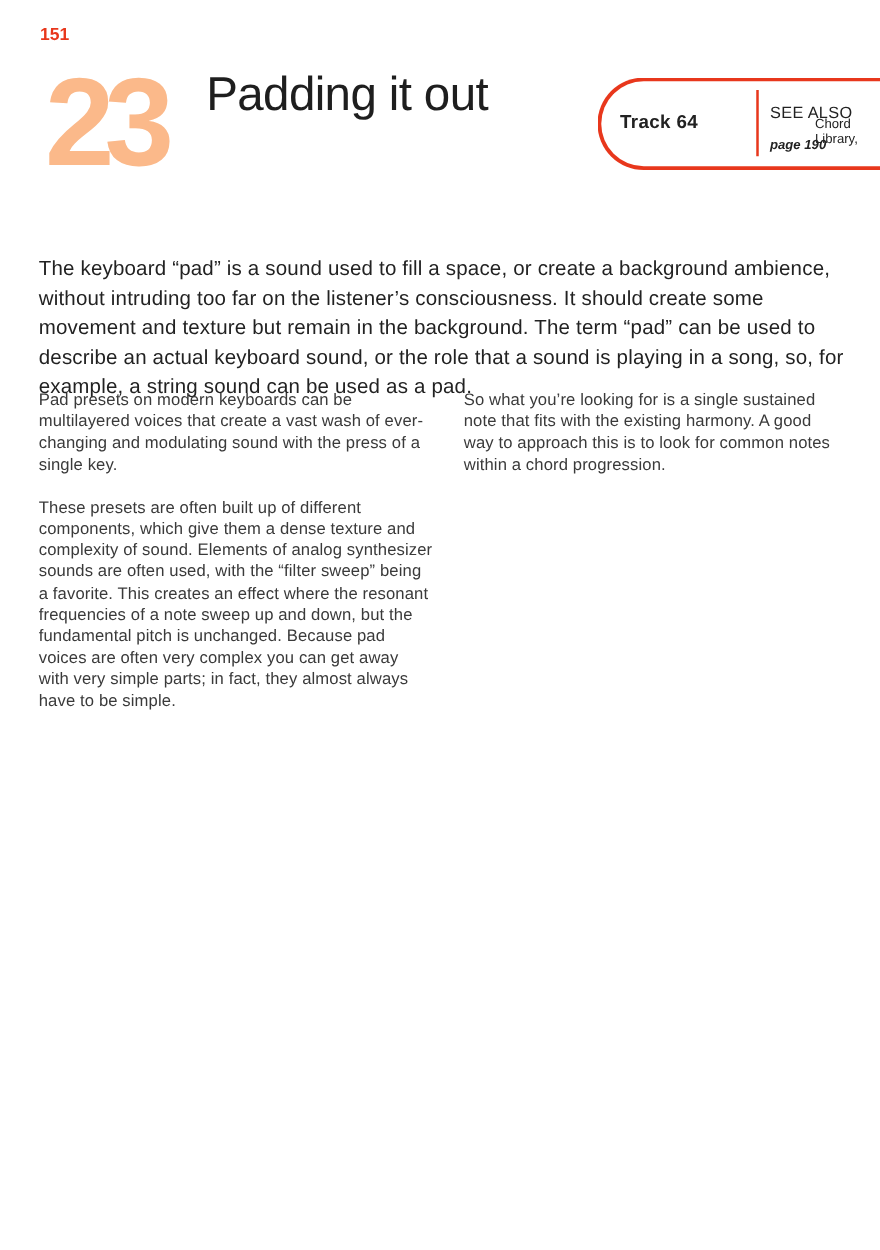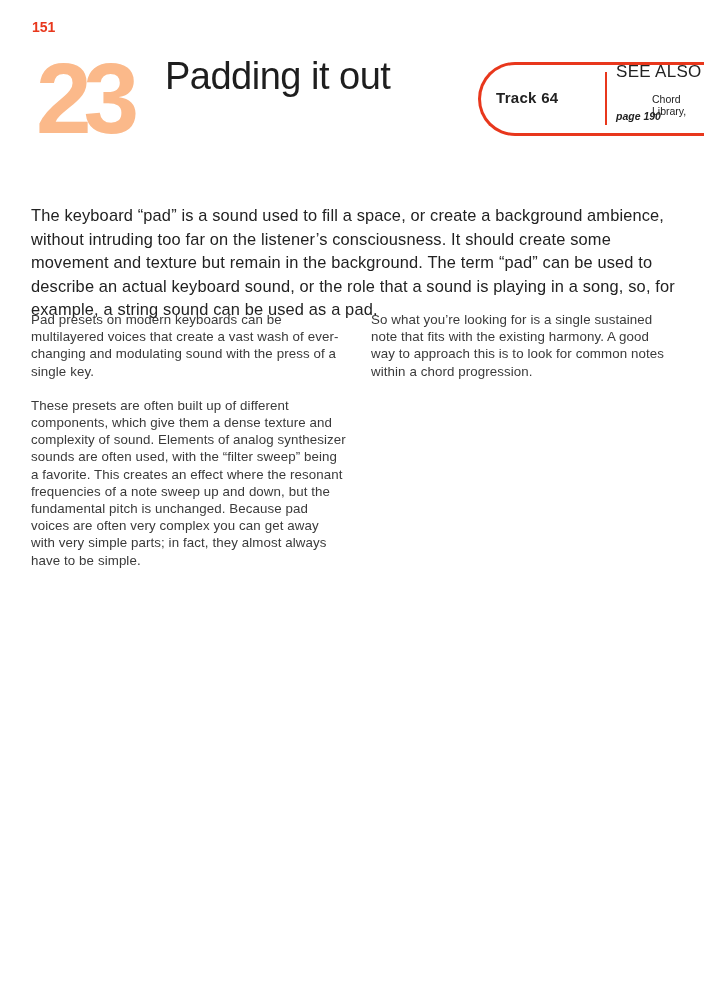"SEE ALSO" .see-also { font-size: 17px -> 13px; top: 62px -> 82px }
